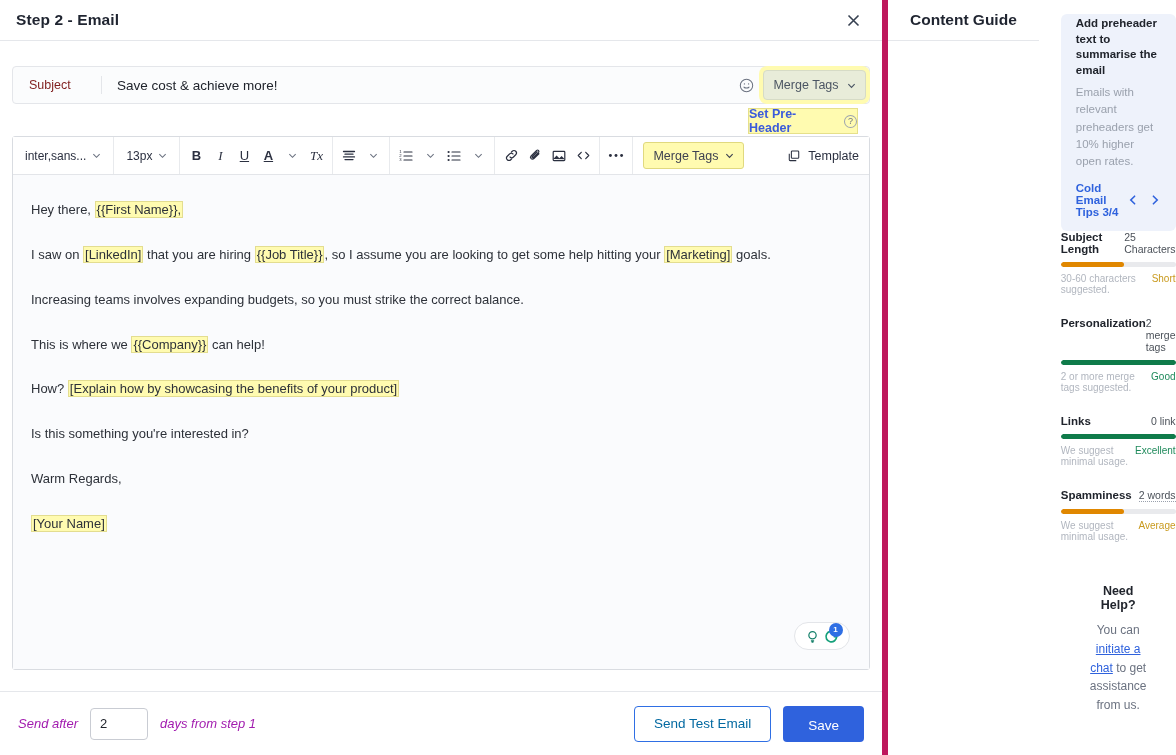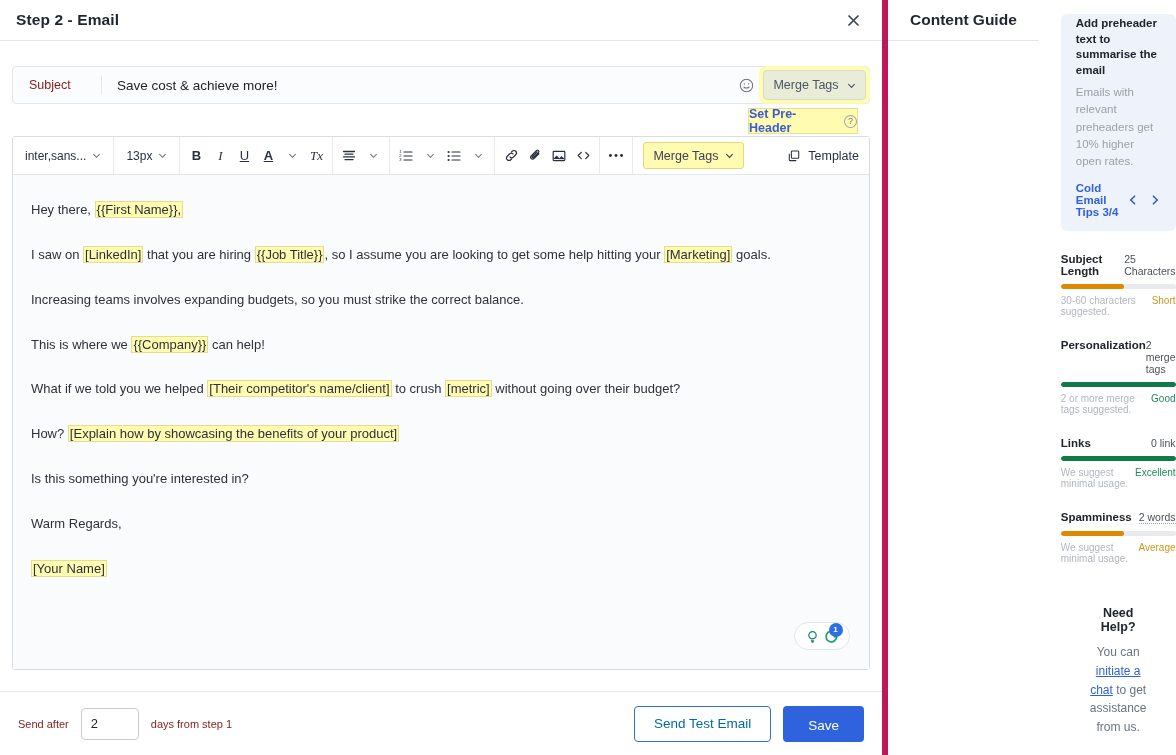"Subject Length" .metrics { margin-top: 22px -> none }
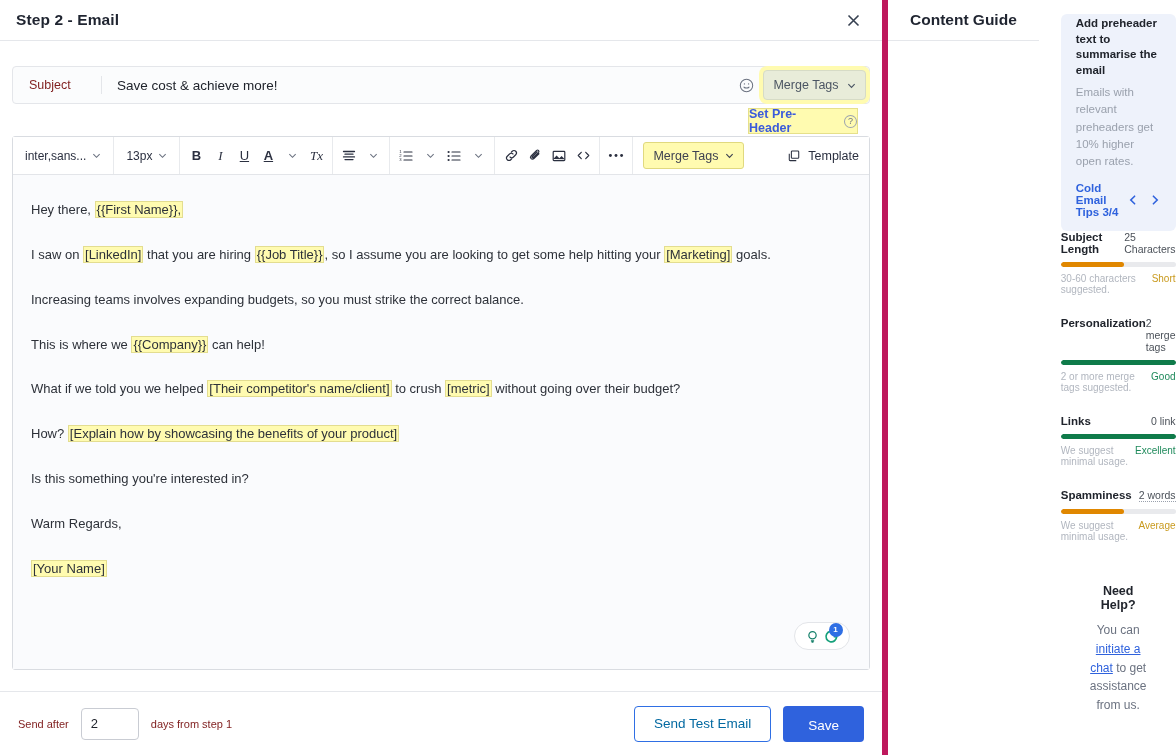"What if we told you" div.p { html: <div><span>What if we told you we helped </span><span>[Their competitor's name/client]</span><span> to crush </span><span>[metric]</span><span> without going over their budget?</span></div> -> none }
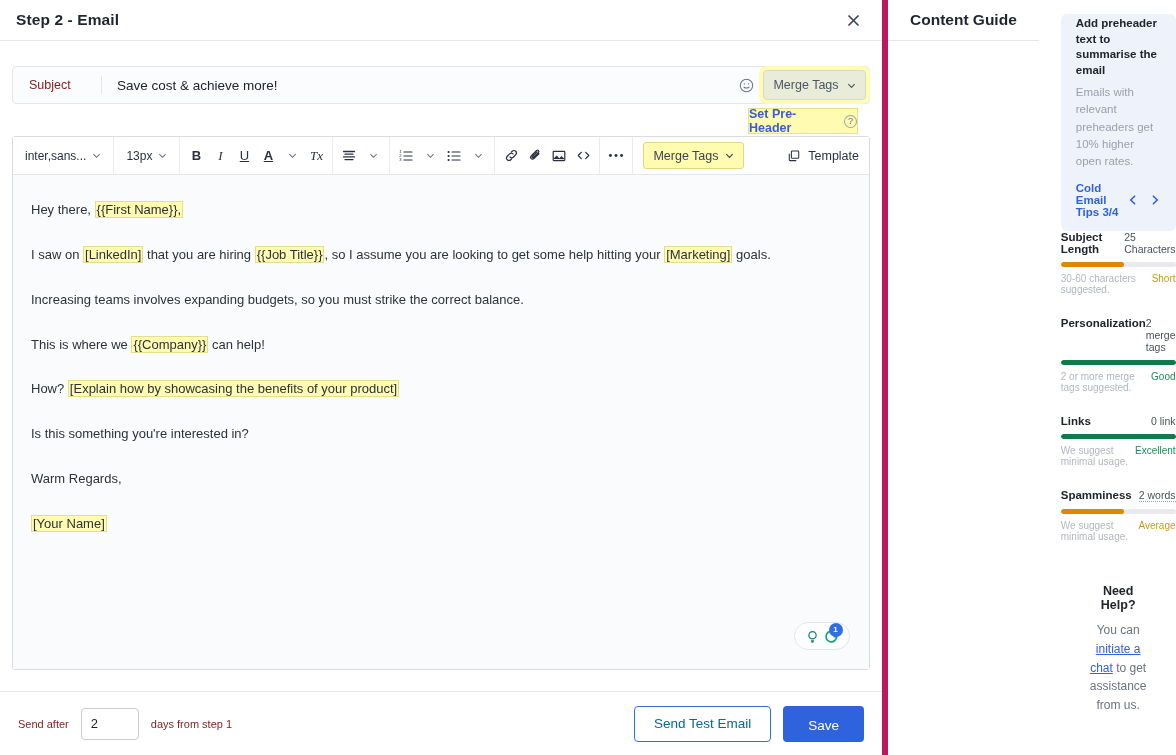"Send after" .send-after-label { color: #7f1d1d -> #a21caf; font-size: 11px -> 13px; font-style: none -> italic }
